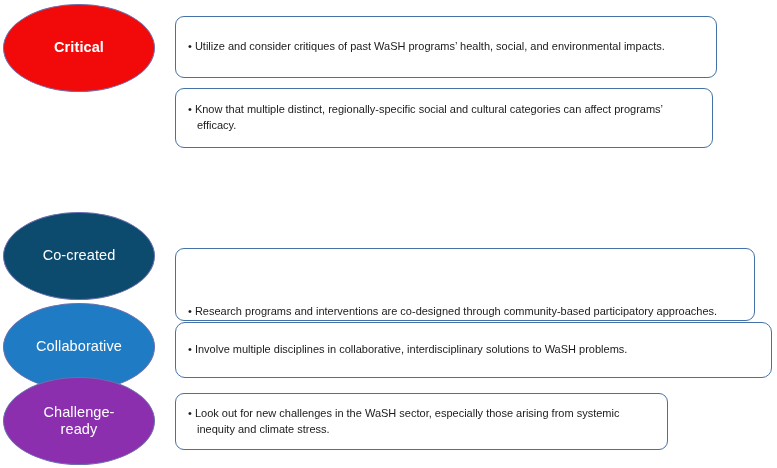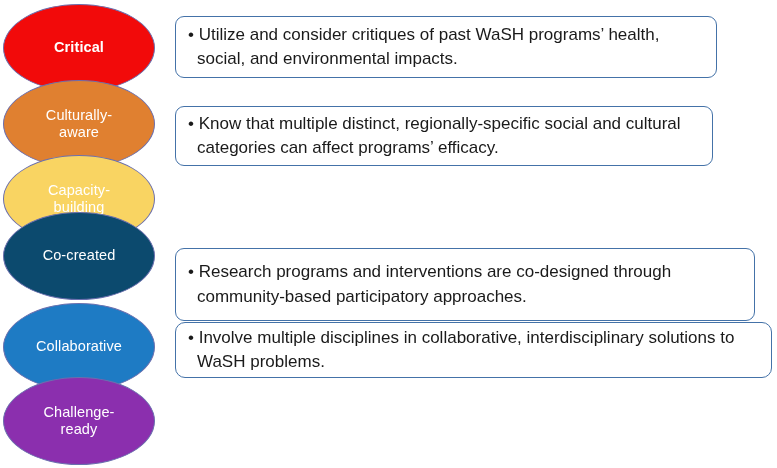"• Utilize and consider critiques" .callout .ctext { font-size: 17px -> 11px }
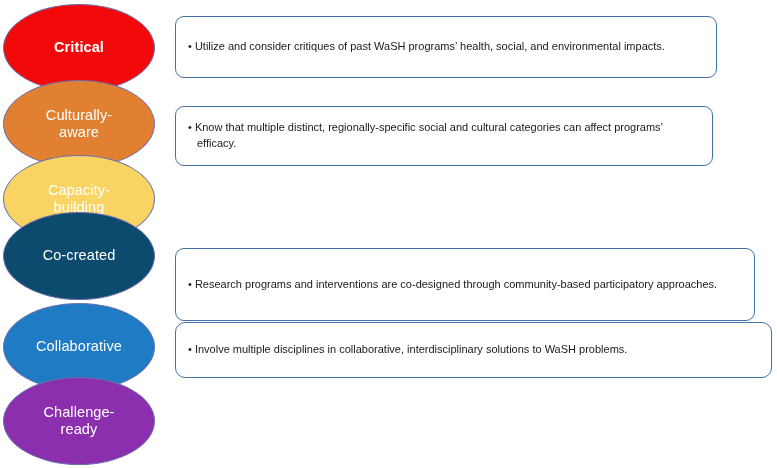"Culturally-" div.ellipse { html: <div> <span>Culturally-<br>aware</span> </div> -> none }
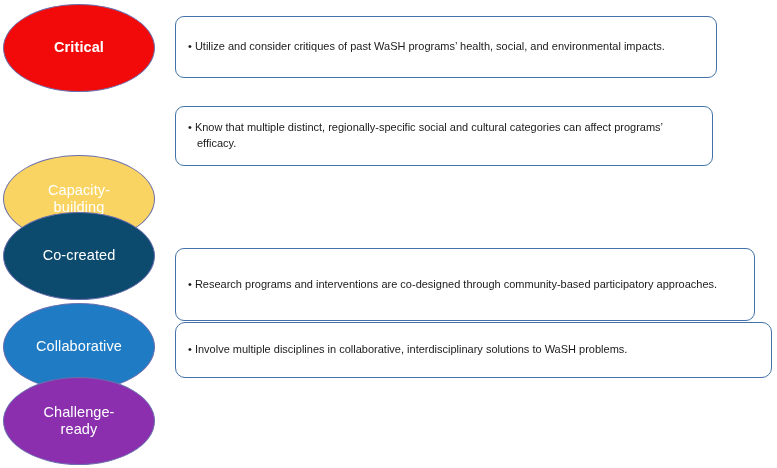"• Know that multiple distinct," div.callout { top: 106px -> 88px }
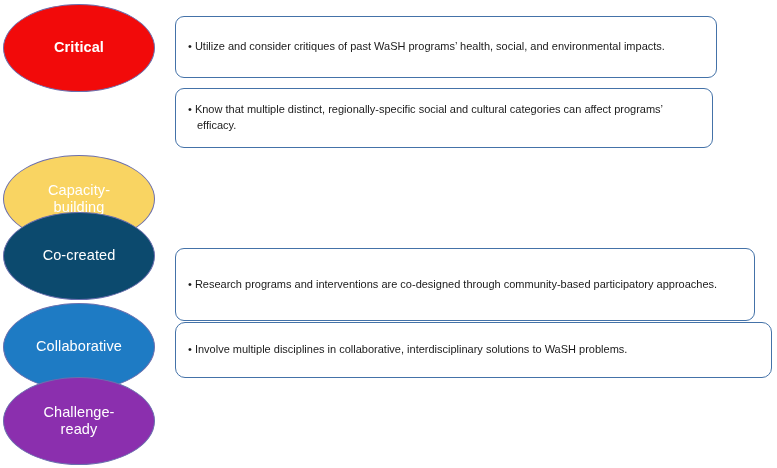"Capacity-" div.ellipse { html: <div> <span>Capacity-<br>building</span> </div> -> none }
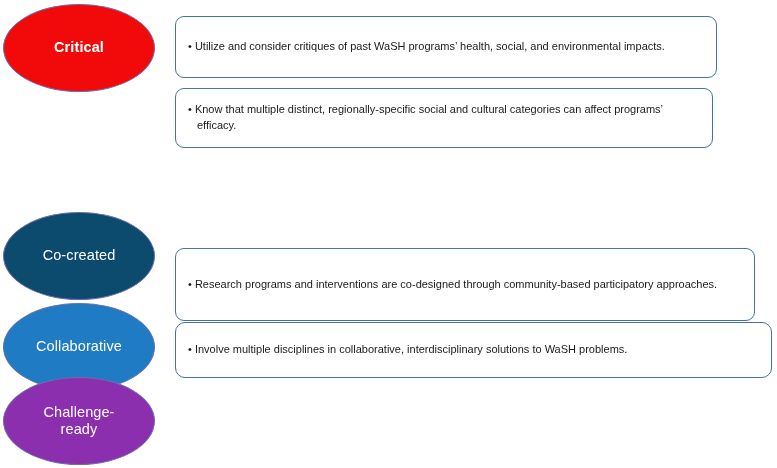"• Research programs and interventions" div.callout { align-items: none -> flex-end }
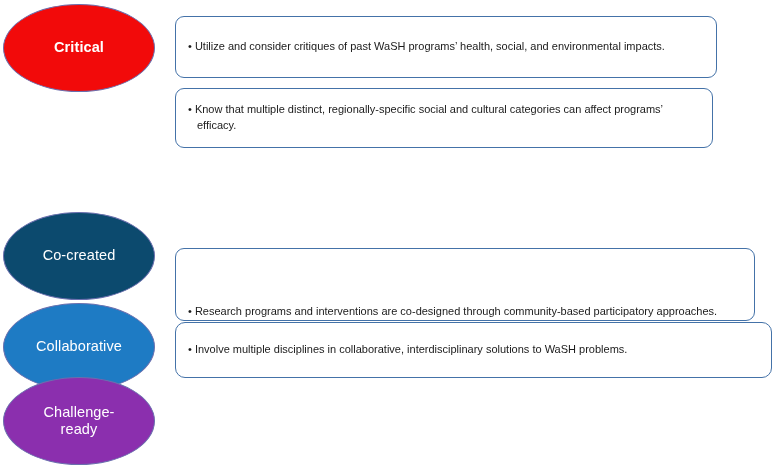"• Look out for new" div.callout { html: none -> <div> <span>• Look out for new challenges in the WaSH sector, especially those arising from systemic inequity and climate stress.</span> </div> }
